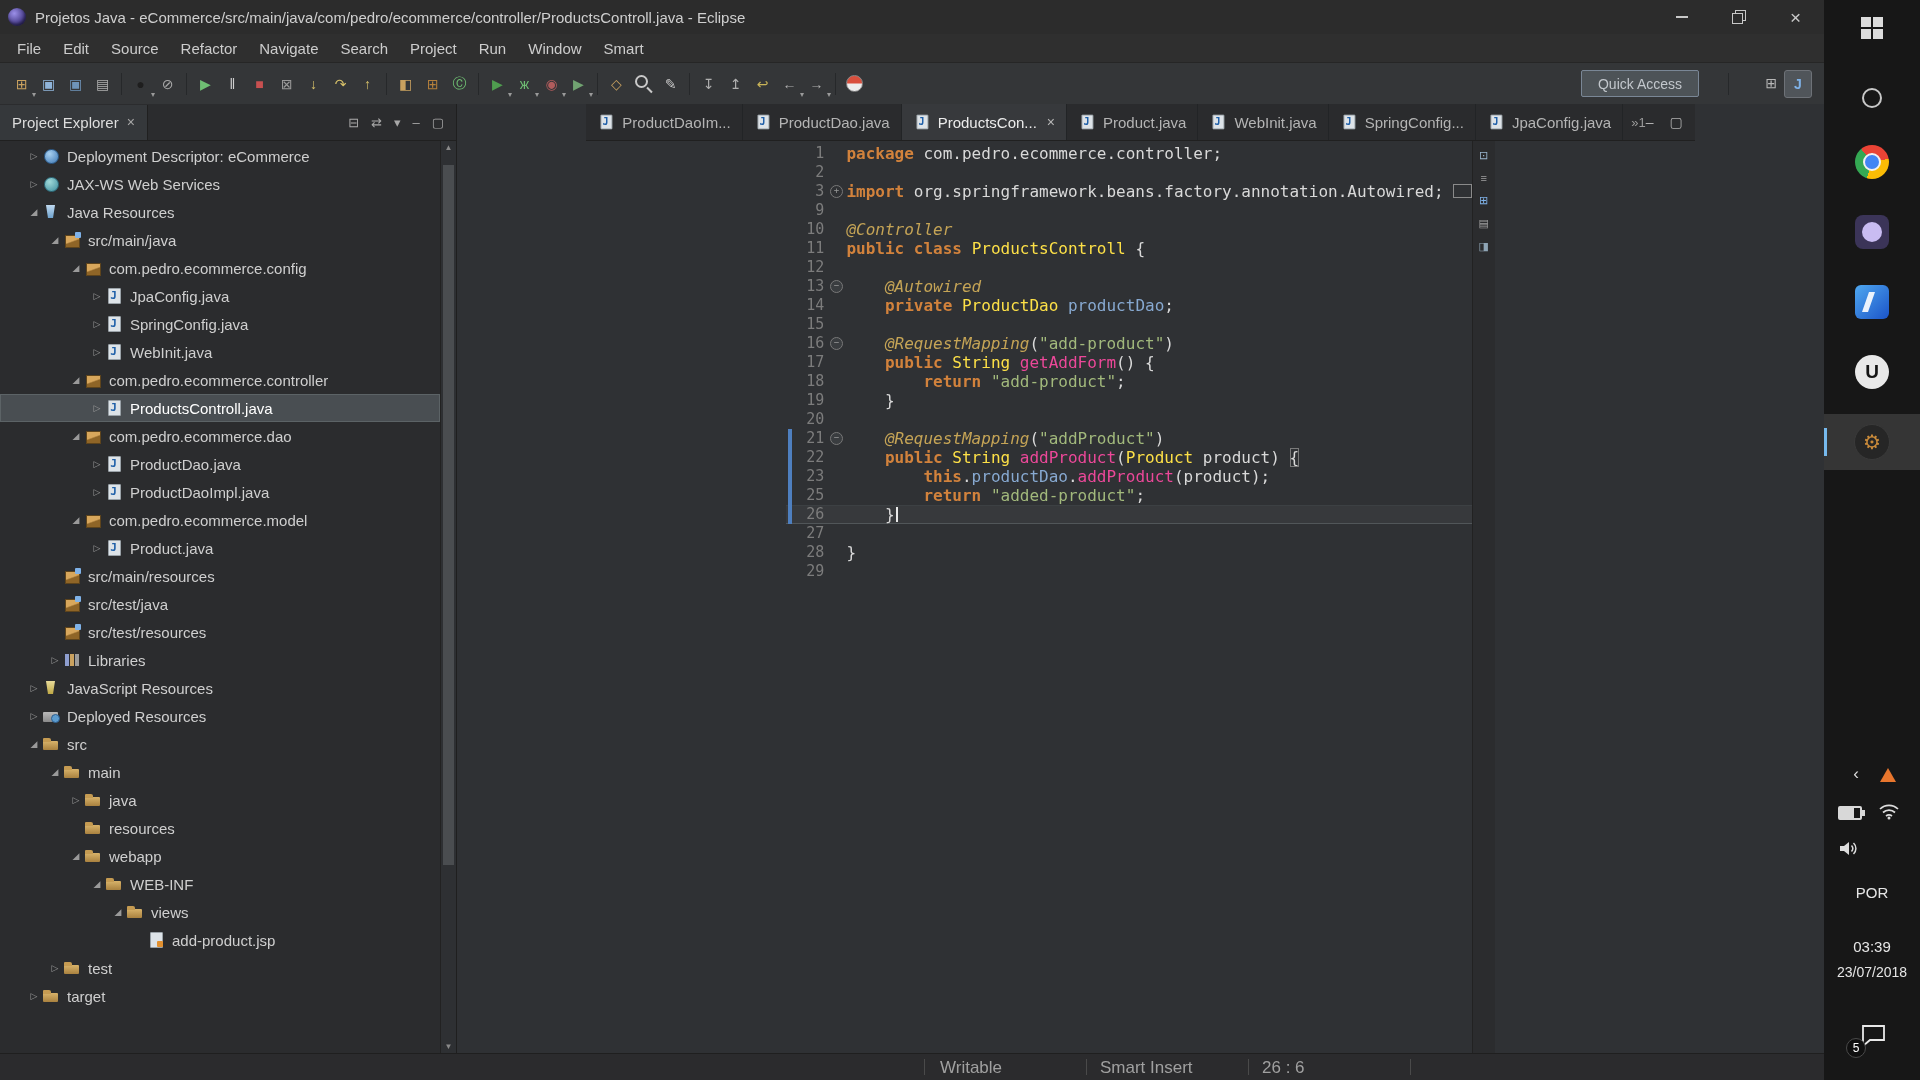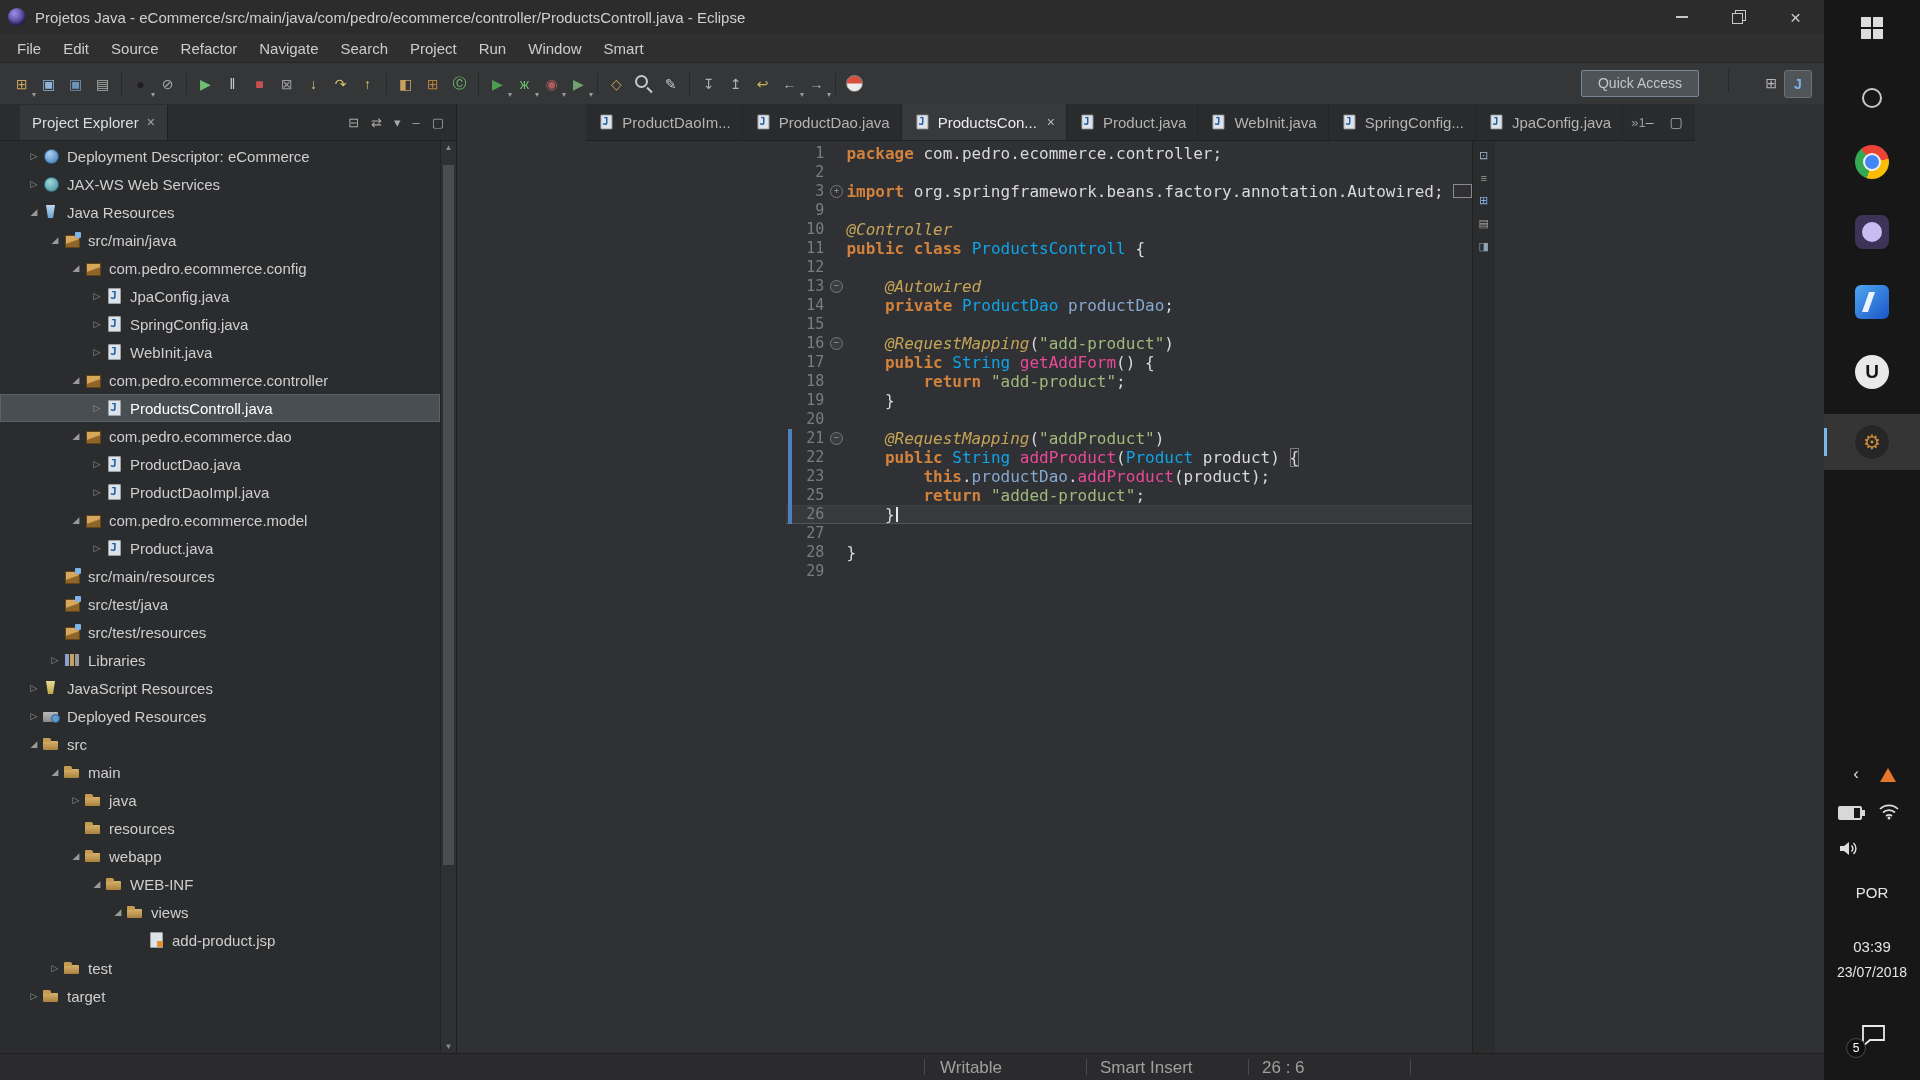"Quick Access" .tb-right { align-items: flex-start -> center }
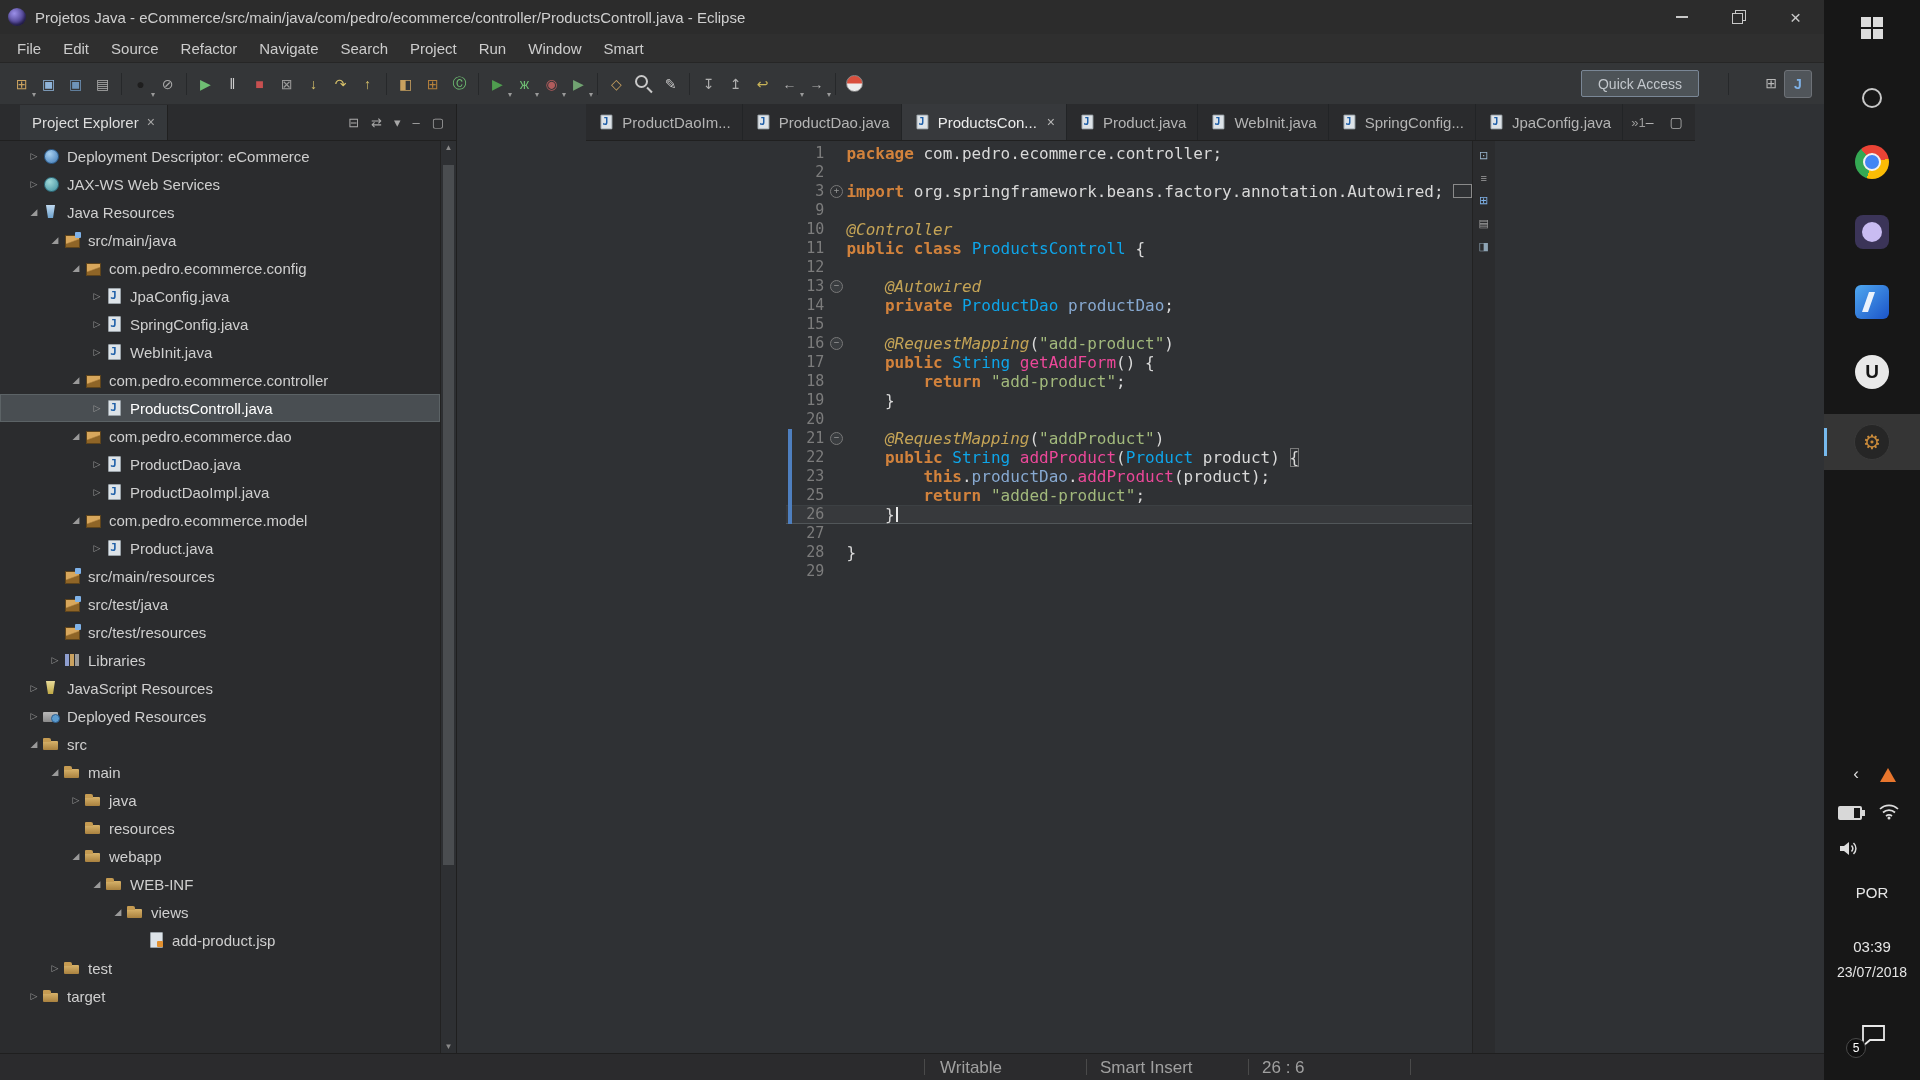"Project Explorer" .exp-header { padding-left: 20px -> none }
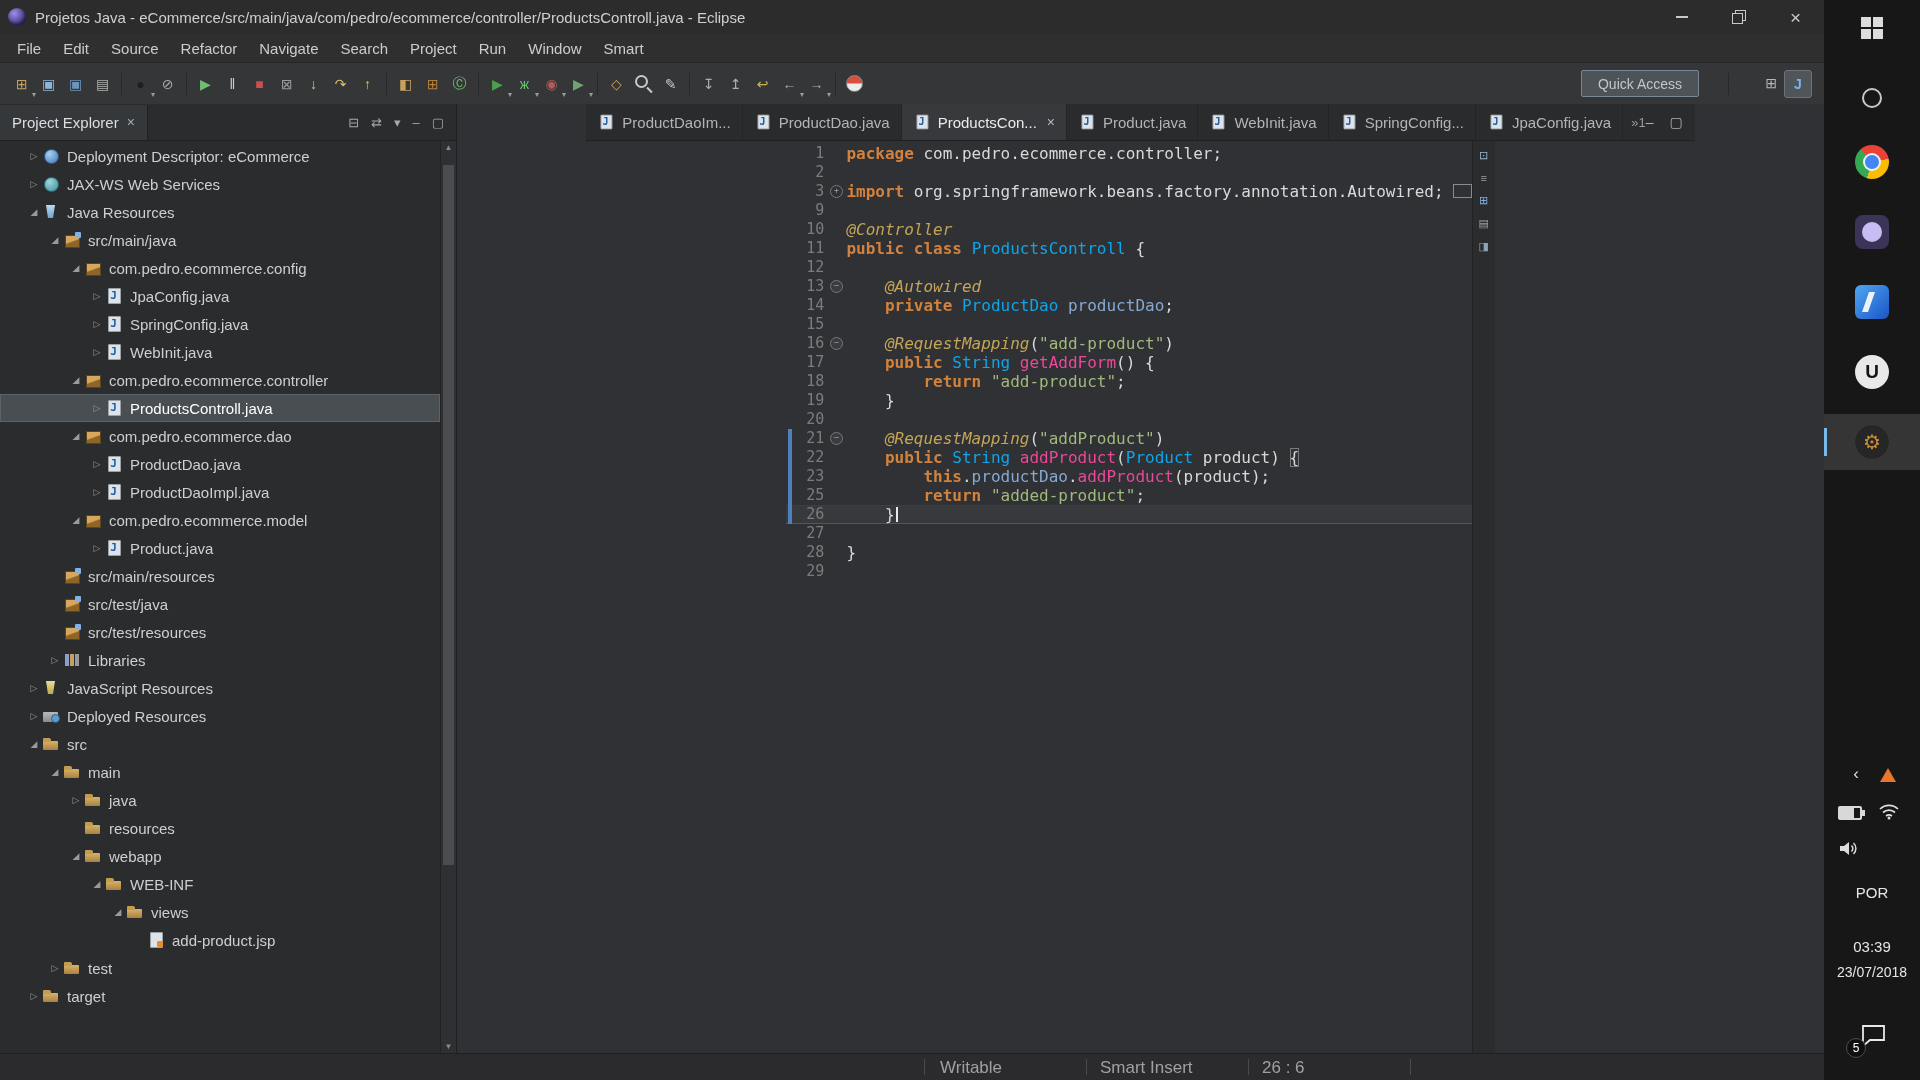"ProductsControll" .tok-typ { color: #0ea5e9 -> #fde047 }
